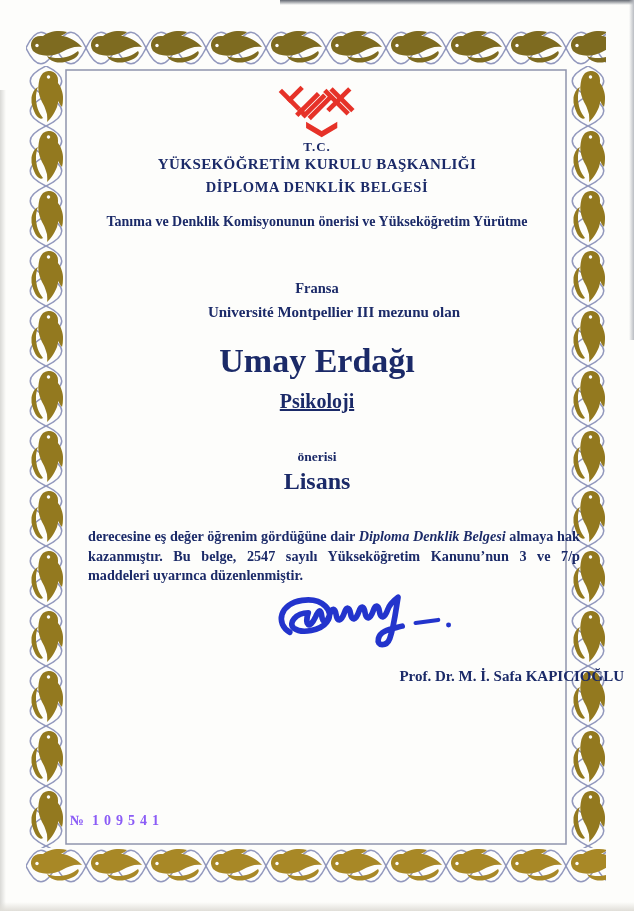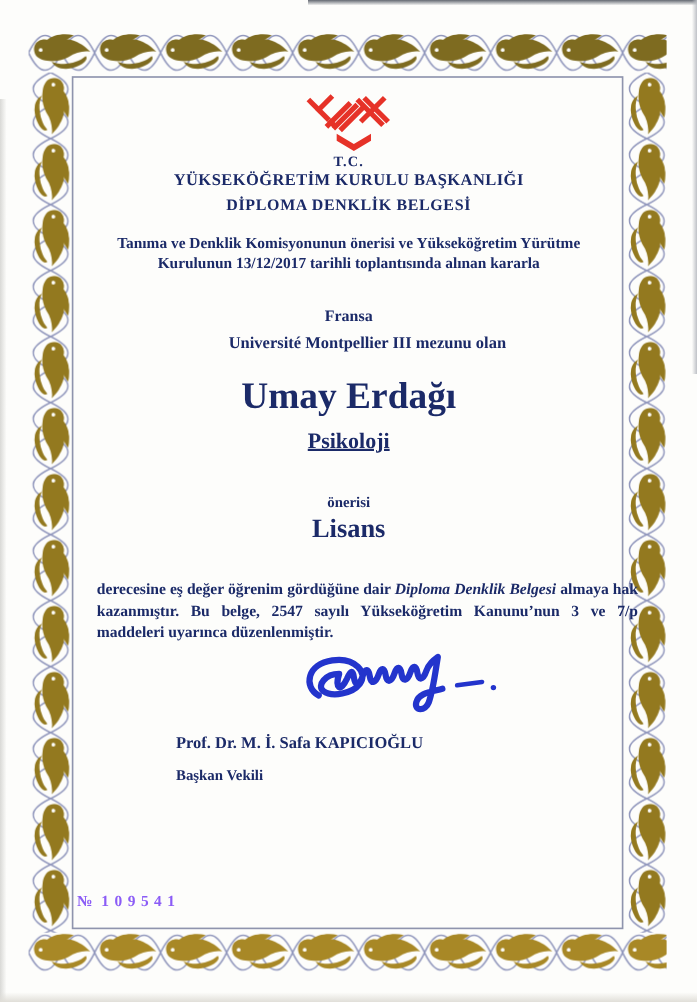"Kurulunun 13/12/2017 tarihli" div.abs { html: <div>Kurulunun 13/12/2017 tarihli toplantısında alınan kararla</div> -> none }
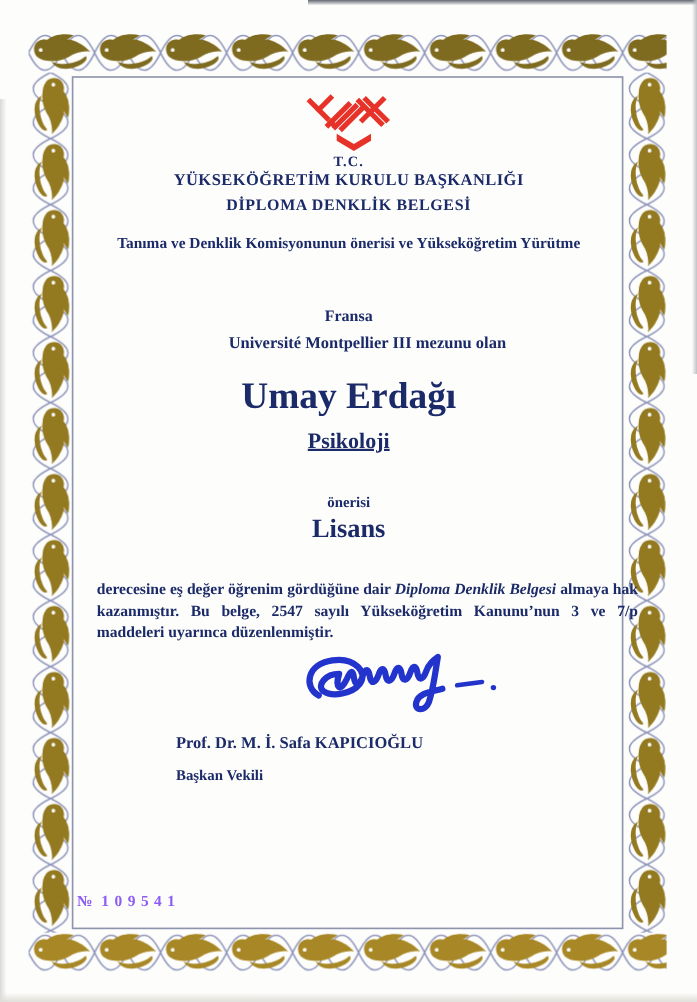"Prof. Dr. M. İ. Safa" .sig-block { text-align: left -> right }
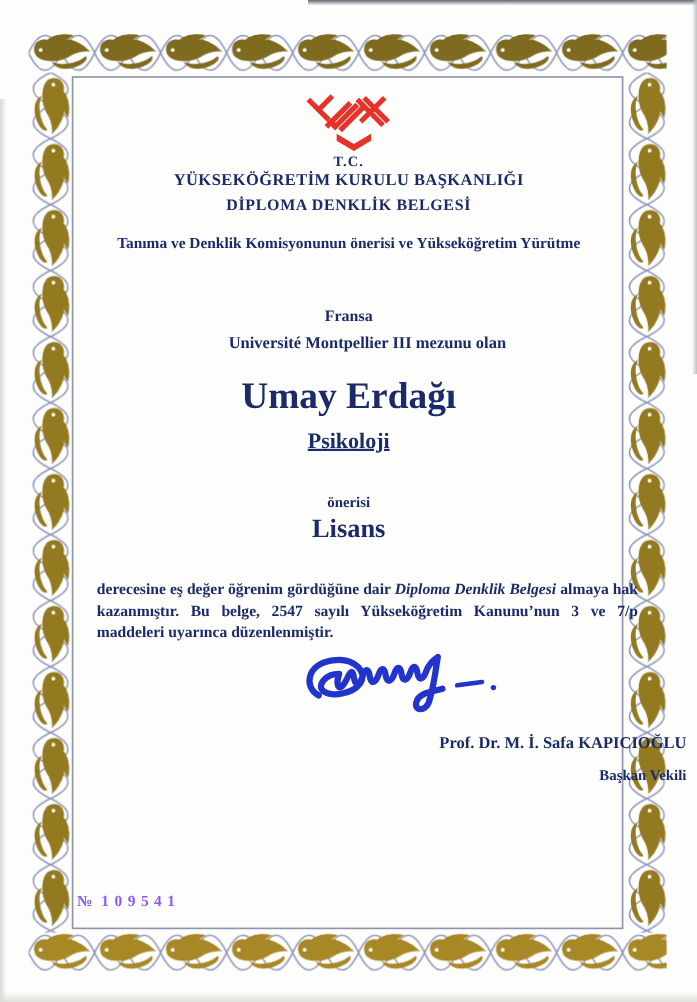"Başkan Vekili" div.sig-block { html: <div>Başkan Vekili</div> -> none }
